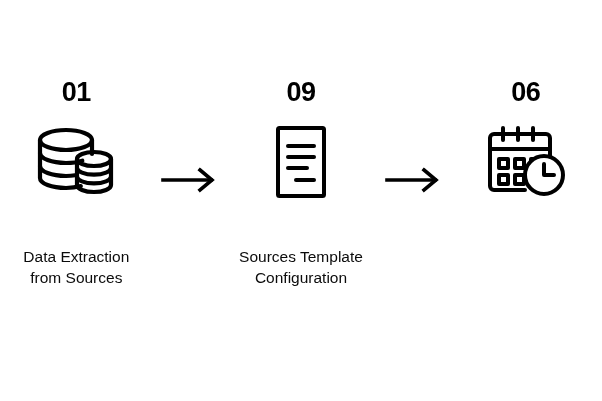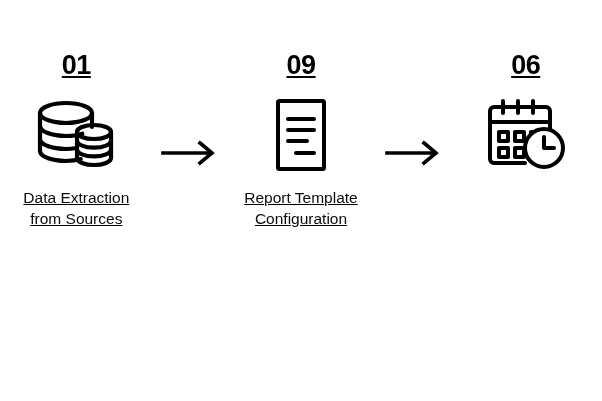"01" .flow { padding-top: 52px -> 79px; text-decoration: underline -> none }
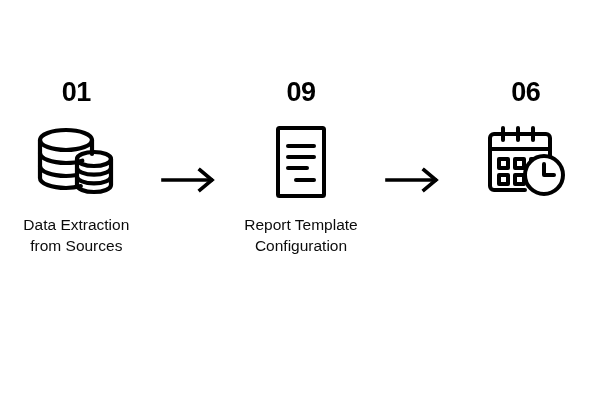"Data Extraction" .step-label { margin-top: none -> 32px }
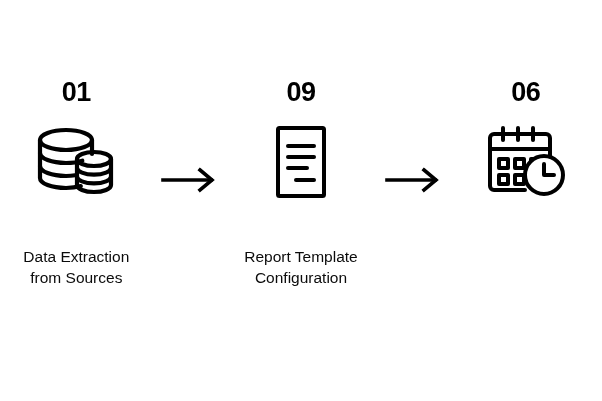"Report Template" div.step-label { text: Report -> Sources }
